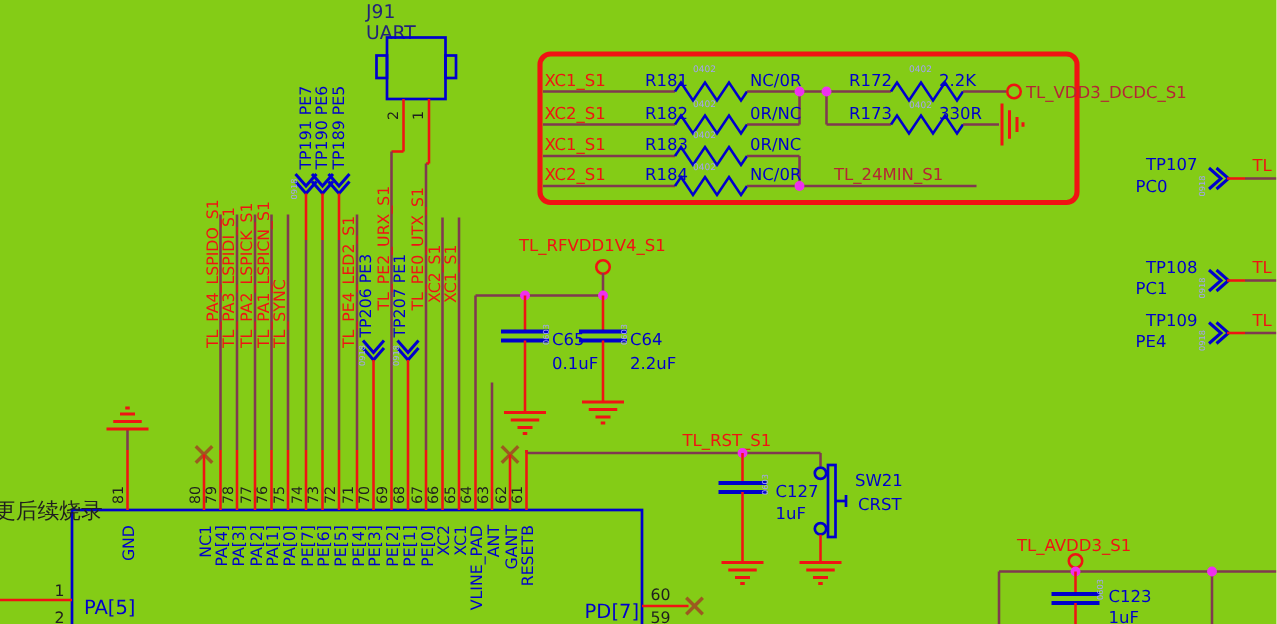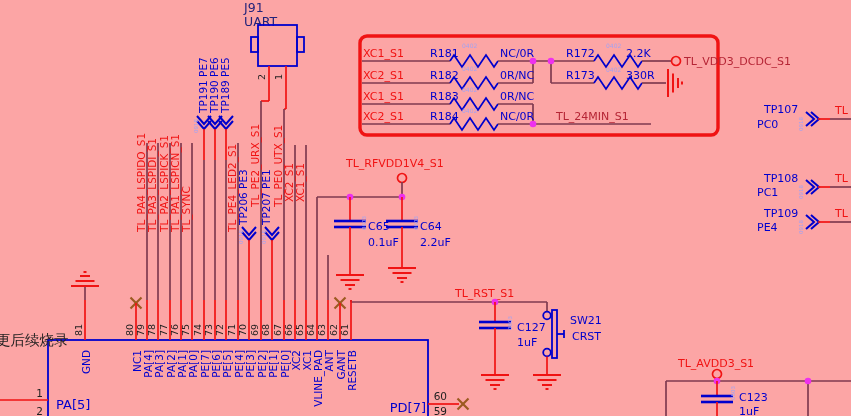"J91" .stage { background: #fca5a5 -> #84cc16 }
